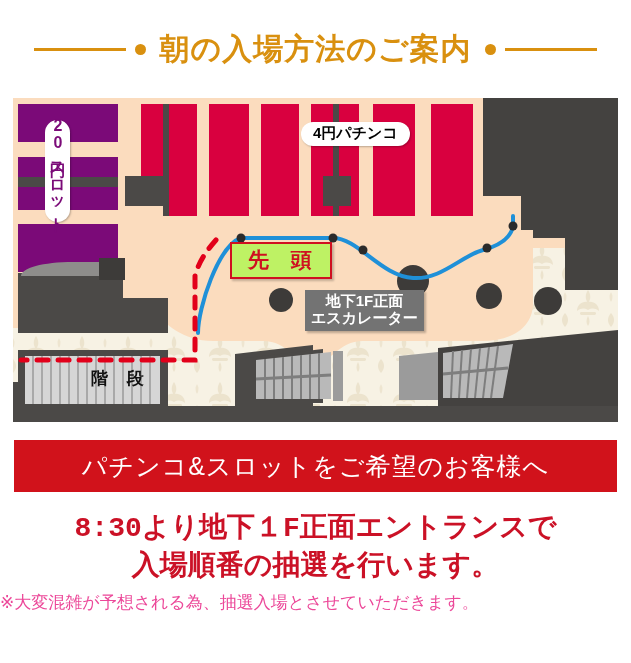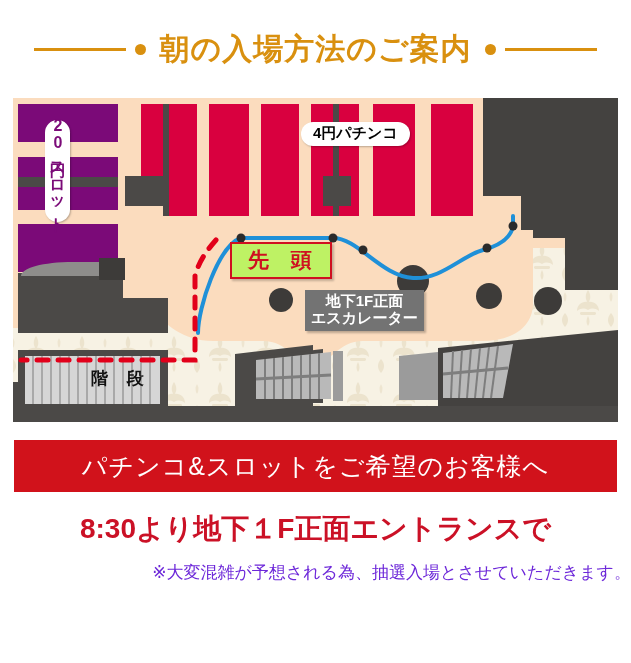"8:30より地下１F正面エントランスで" .headline { font-family: none -> Liberation Mono, monospace }
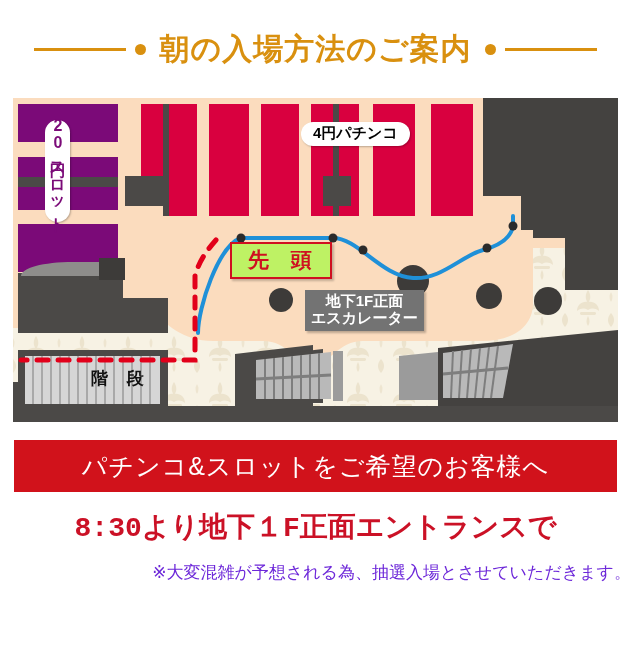"入場順番の抽選を行います。" div { html: none -> <div>入場順番の抽選を行います。</div> }
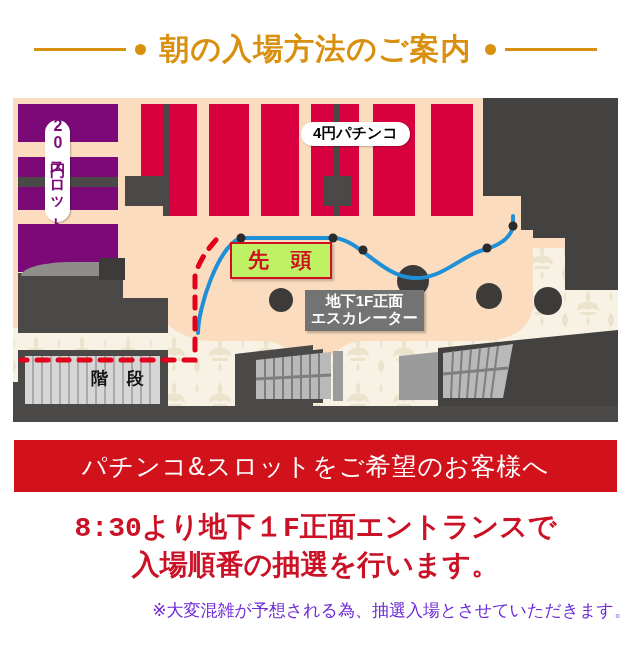"※大変混雑が予想される為、抽選入場とさせていただきます。" .notes { color: #6d28d9 -> #ec4899; margin-top: 12px -> 4px; text-align: right -> left }
